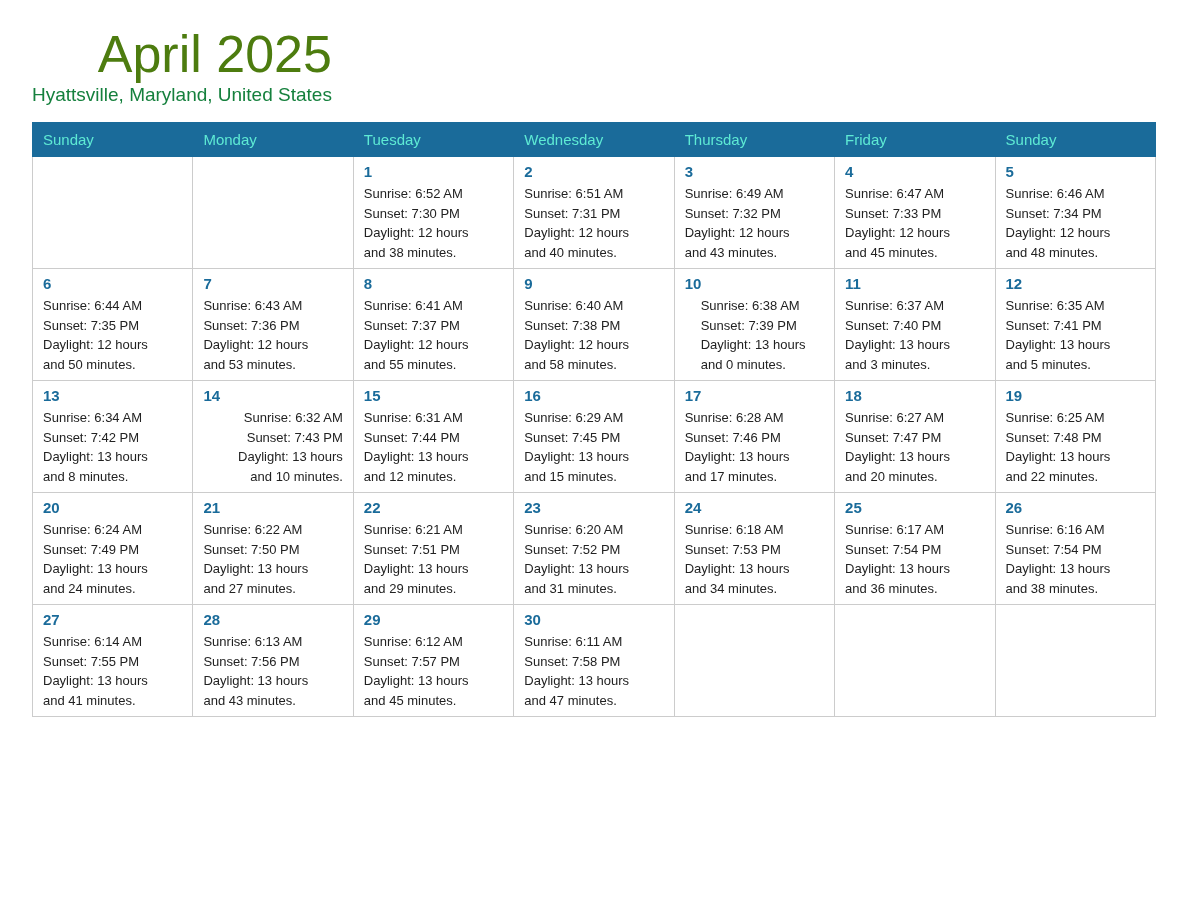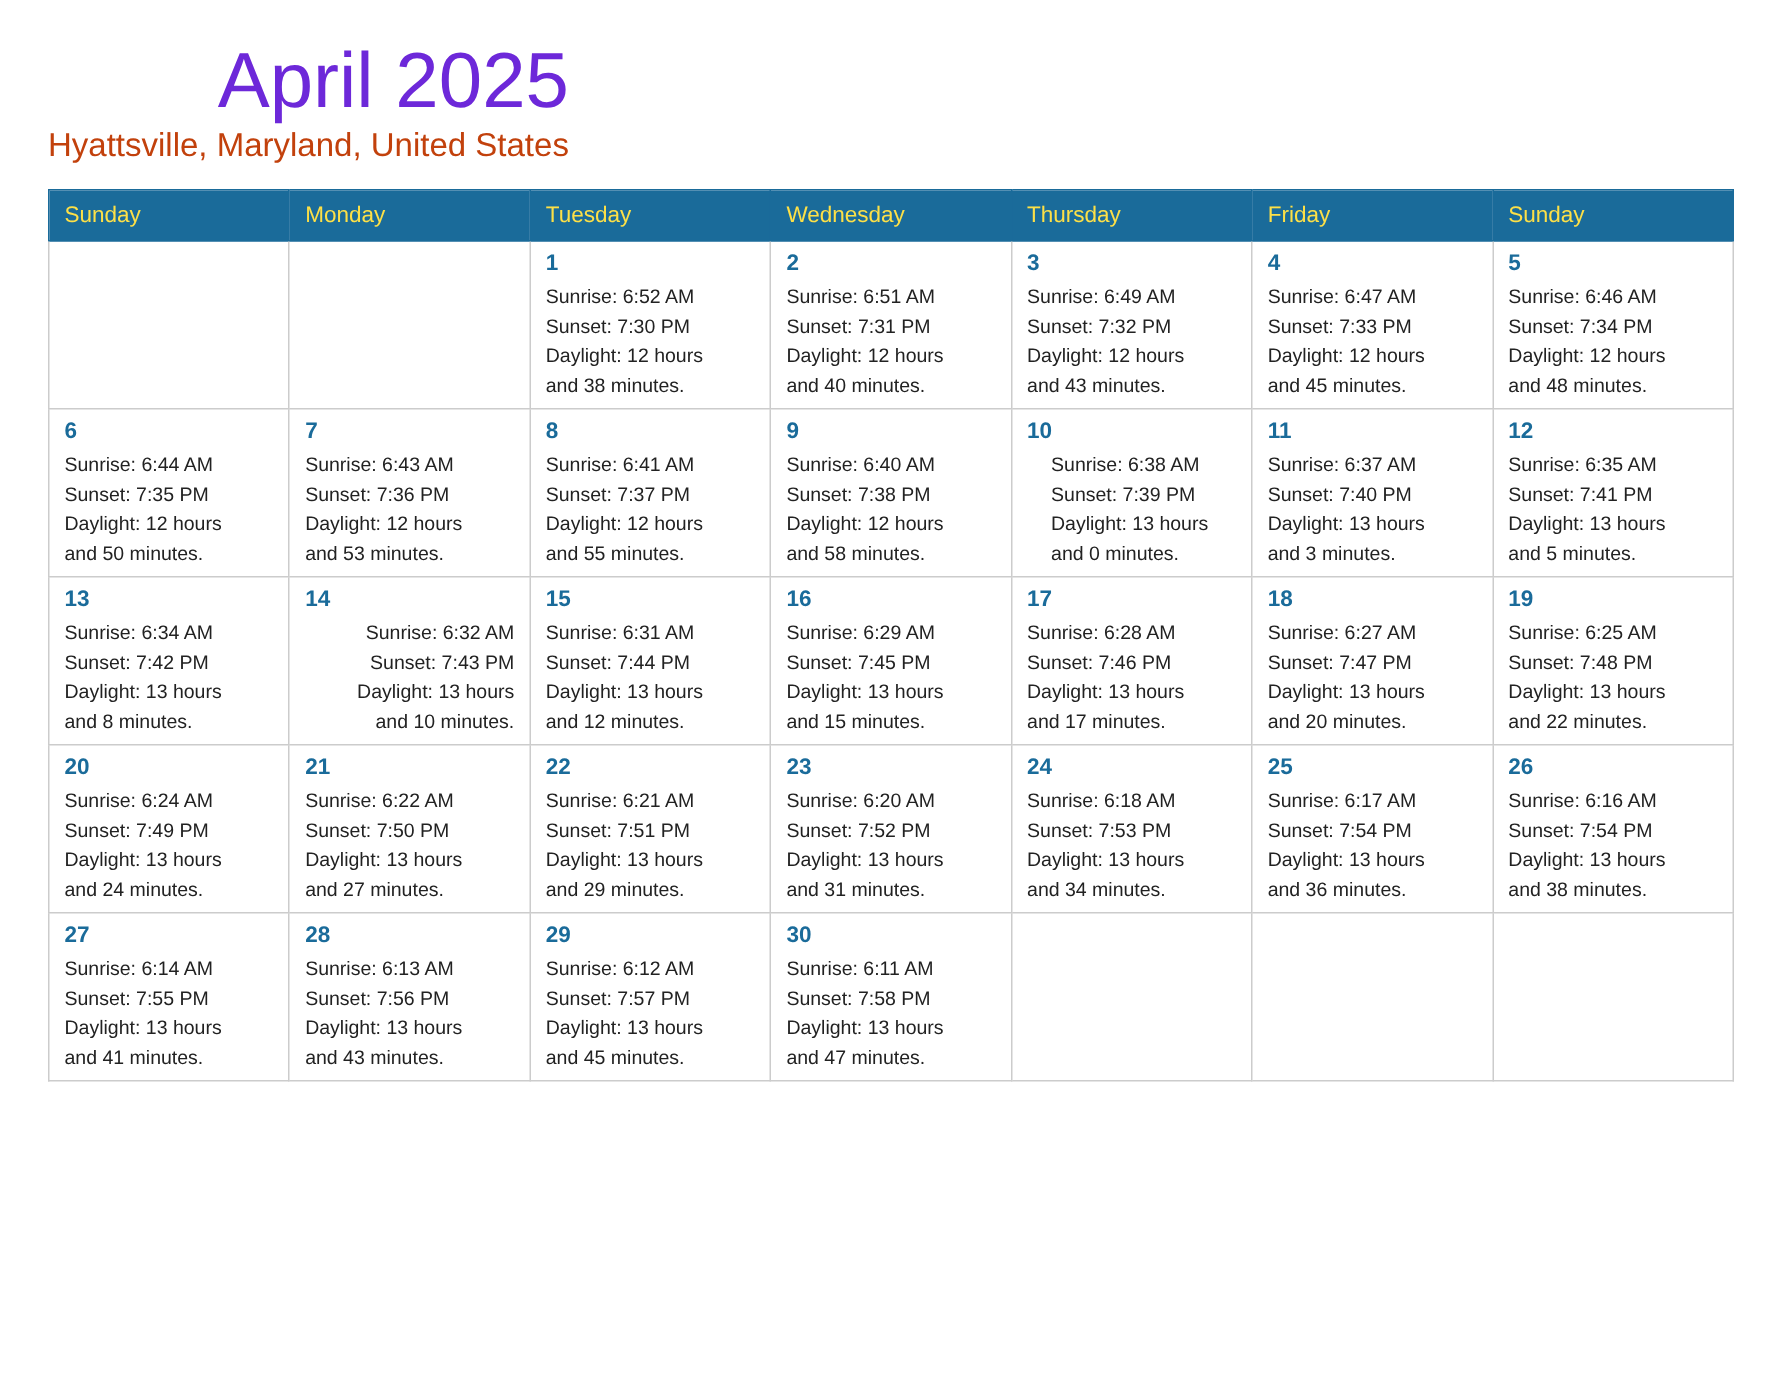"April 2025" .title-area h1 { color: #6d28d9 -> #4d7c0f }
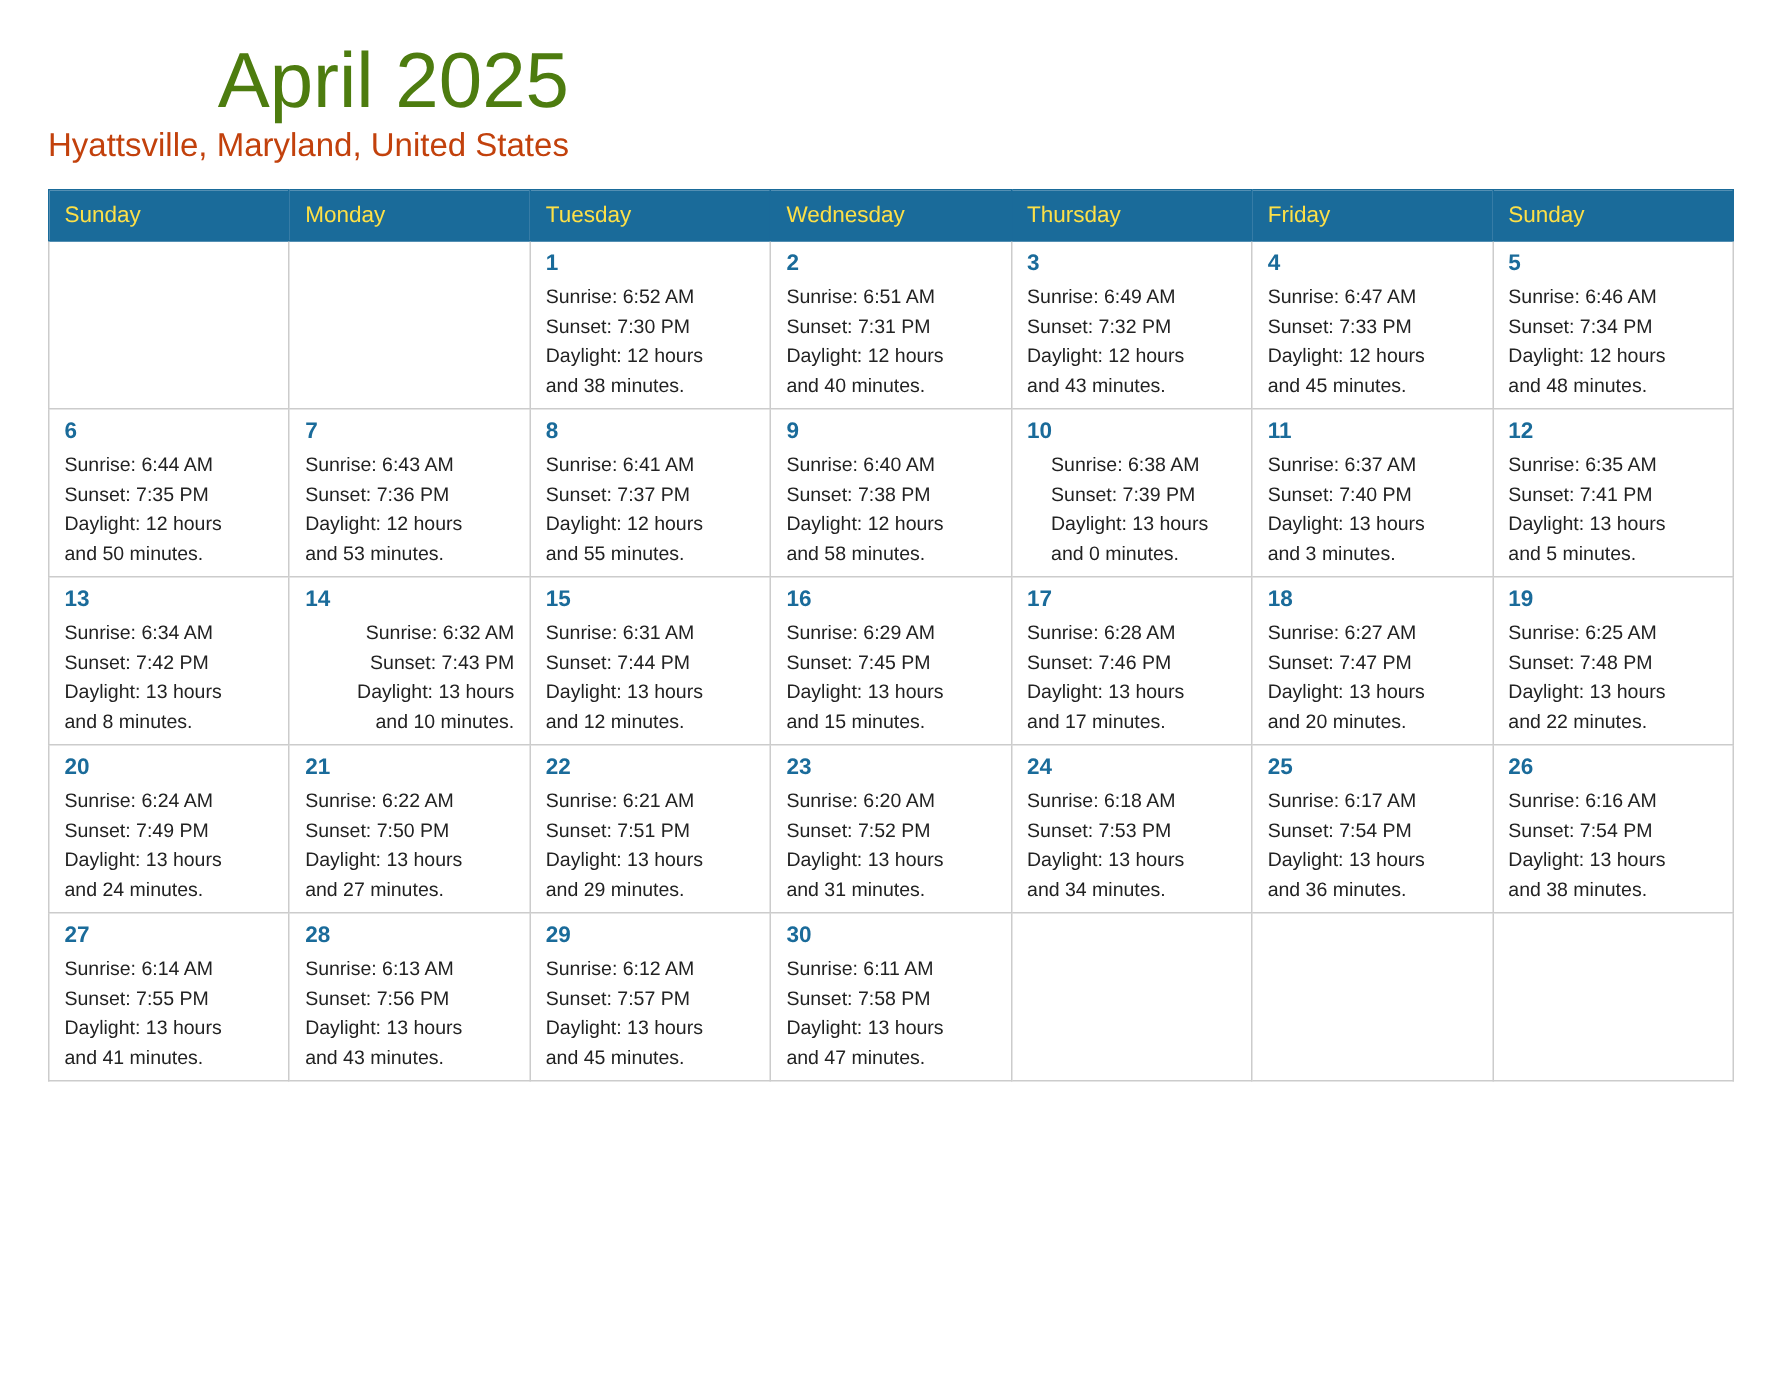"Hyattsville, Maryland, United States" .title-area h2 { color: #c2410c -> #15803d; font-size: 22px -> 19px }
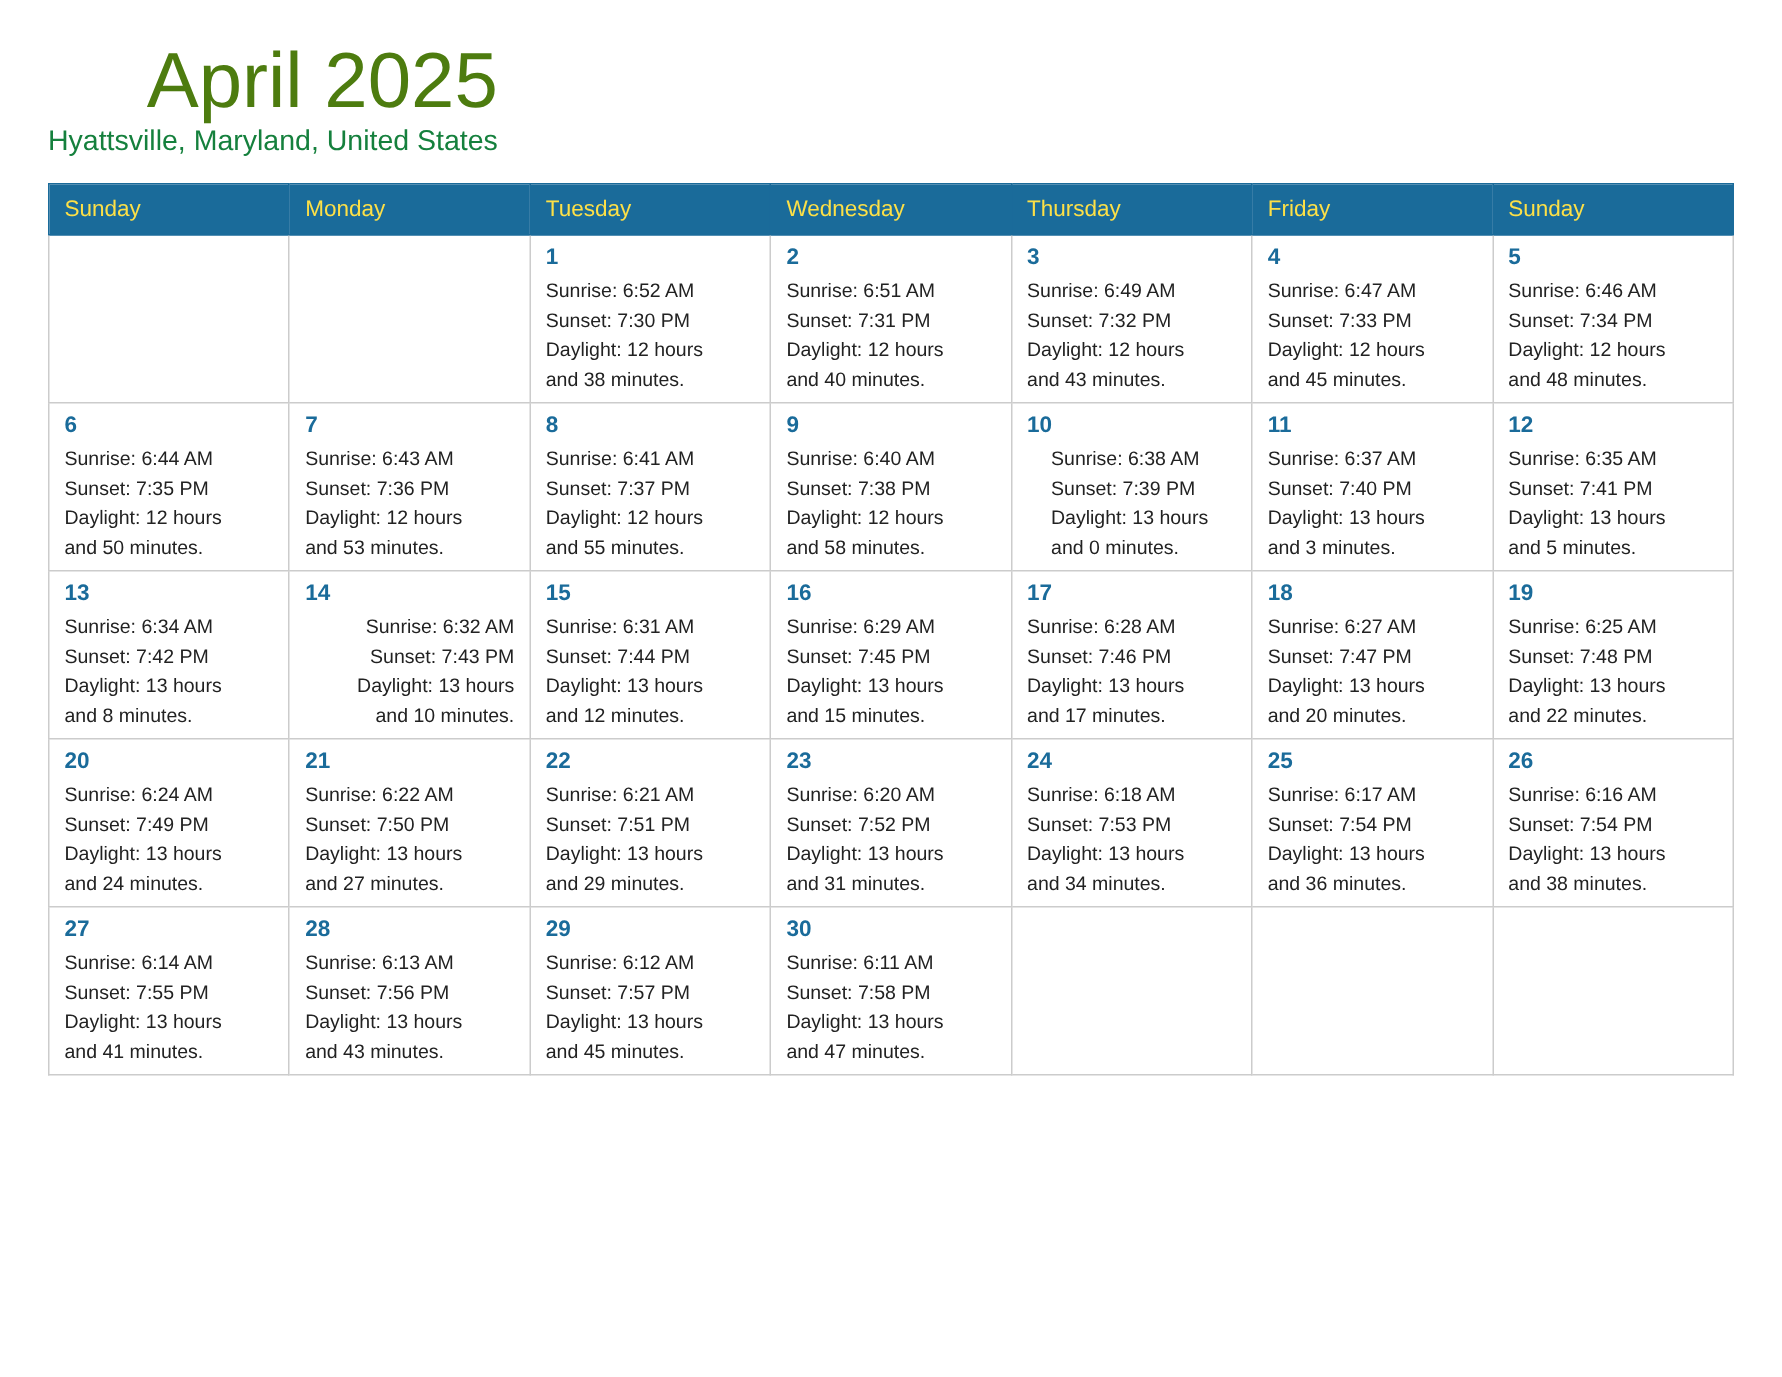"Sunday" thead th { color: #fde047 -> #5eead4 }
